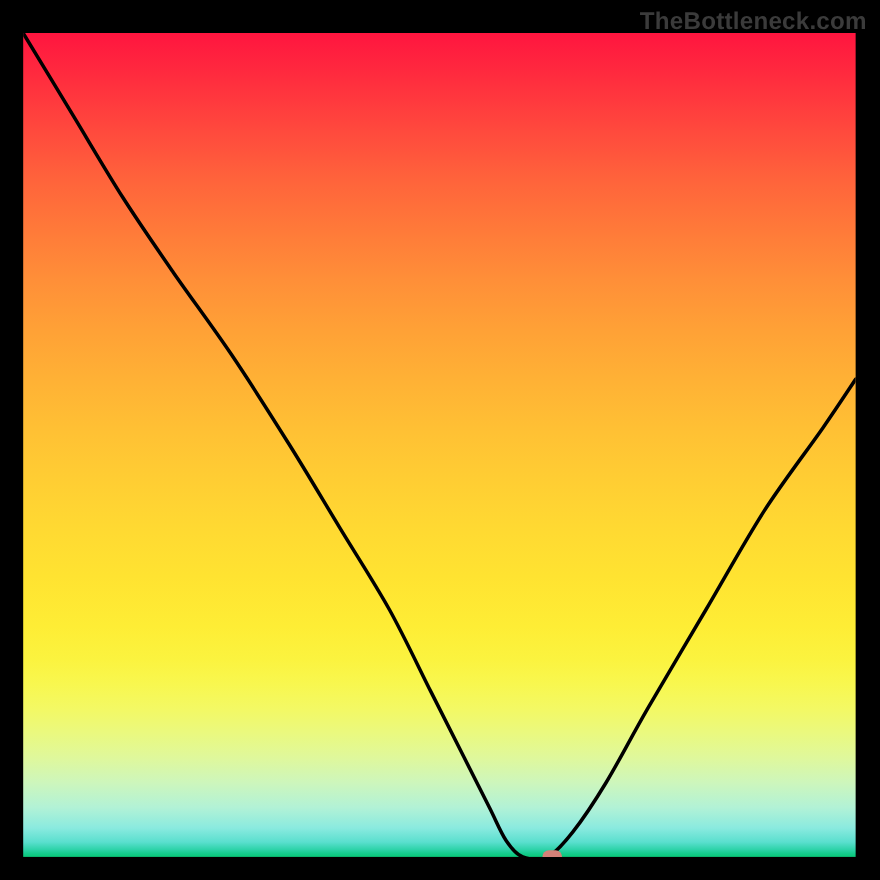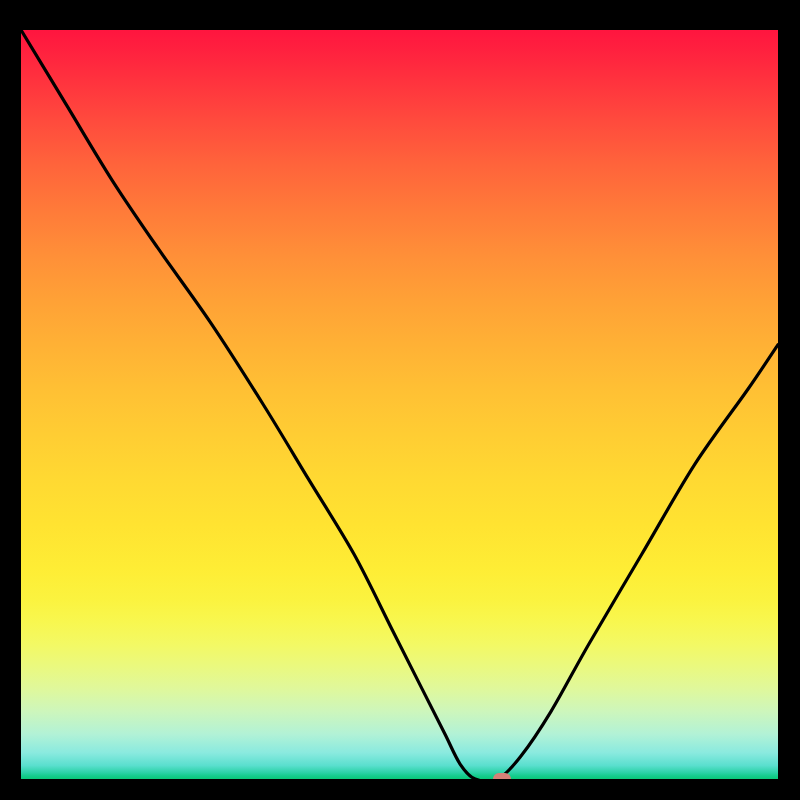"TheBottleneck.com" div.watermark { html: none -> <div>TheBottleneck.com</div> }
